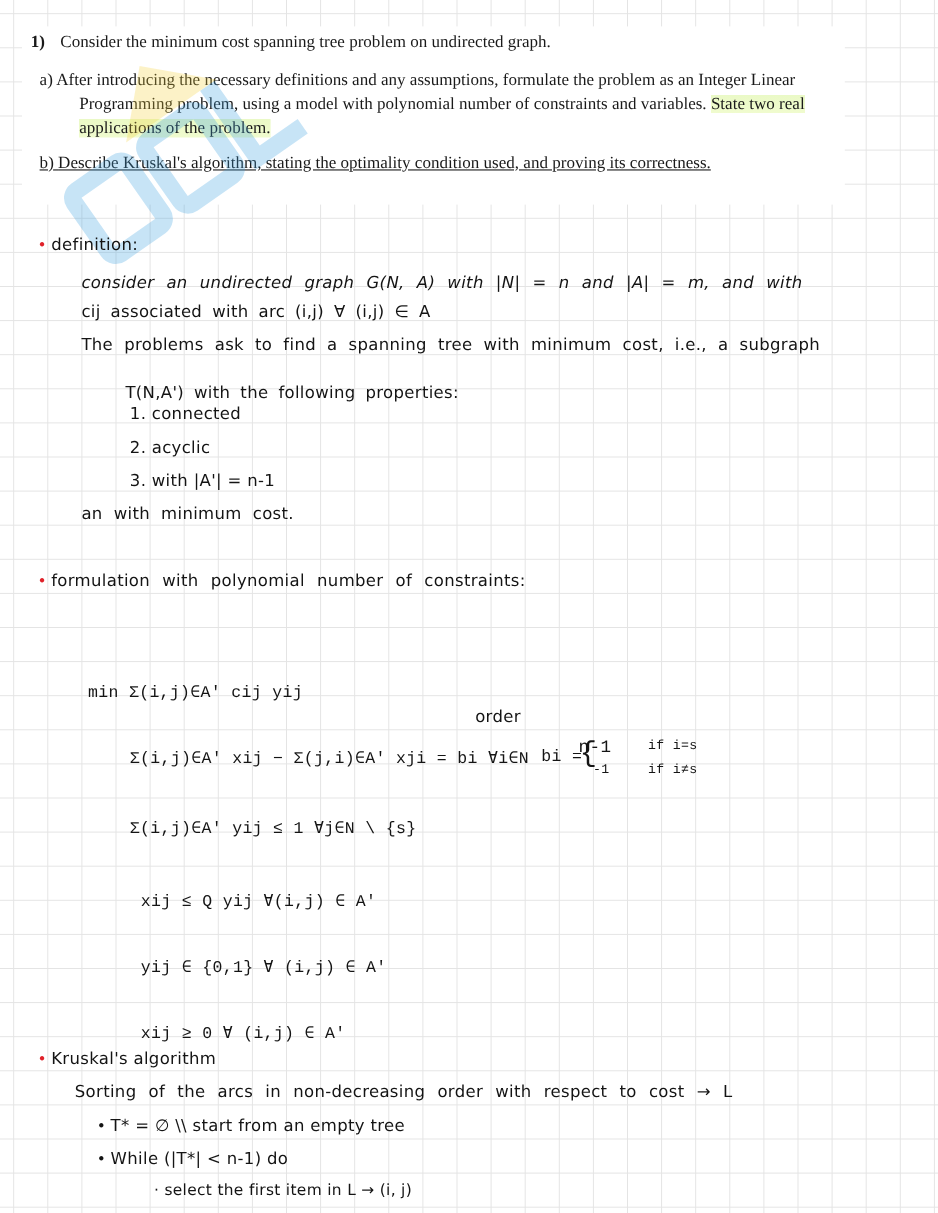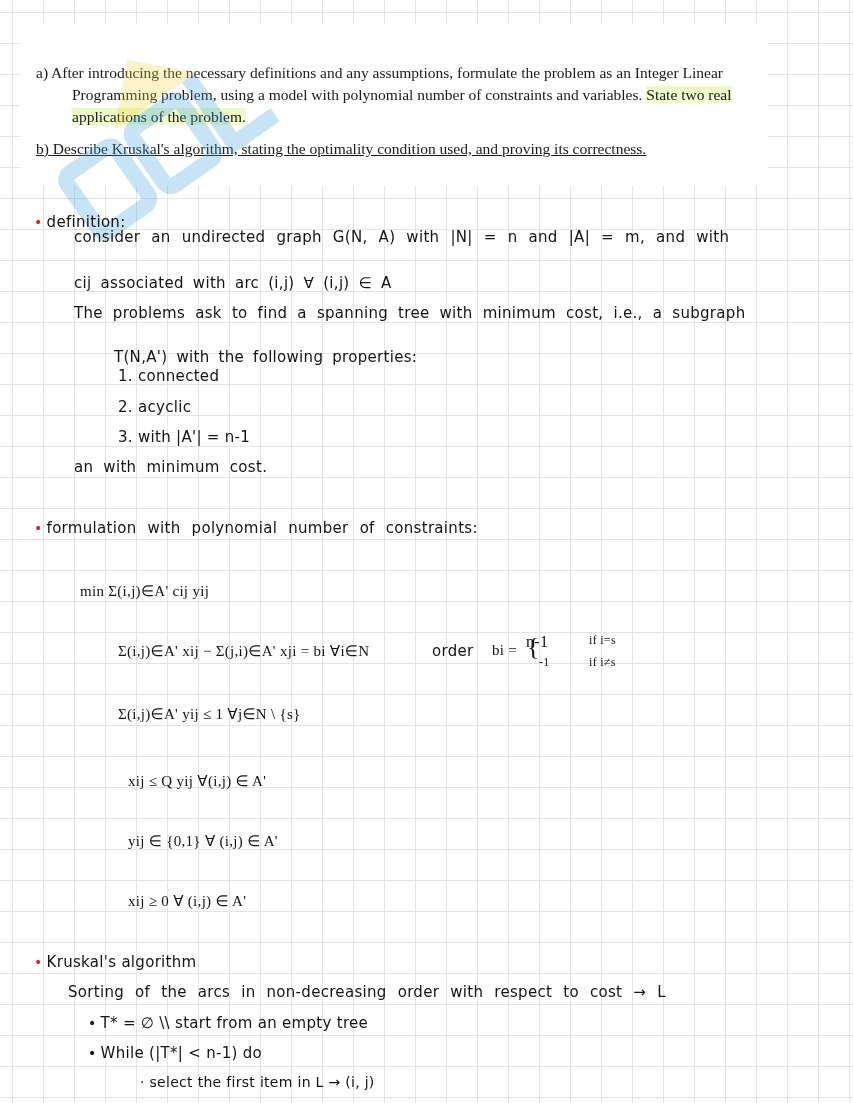"1) Consider the minimum cost" div.q { html: none -> <div> <span>1)</span> <span>Consider the minimum cost spanning tree problem on undirected graph.</span> </div> }
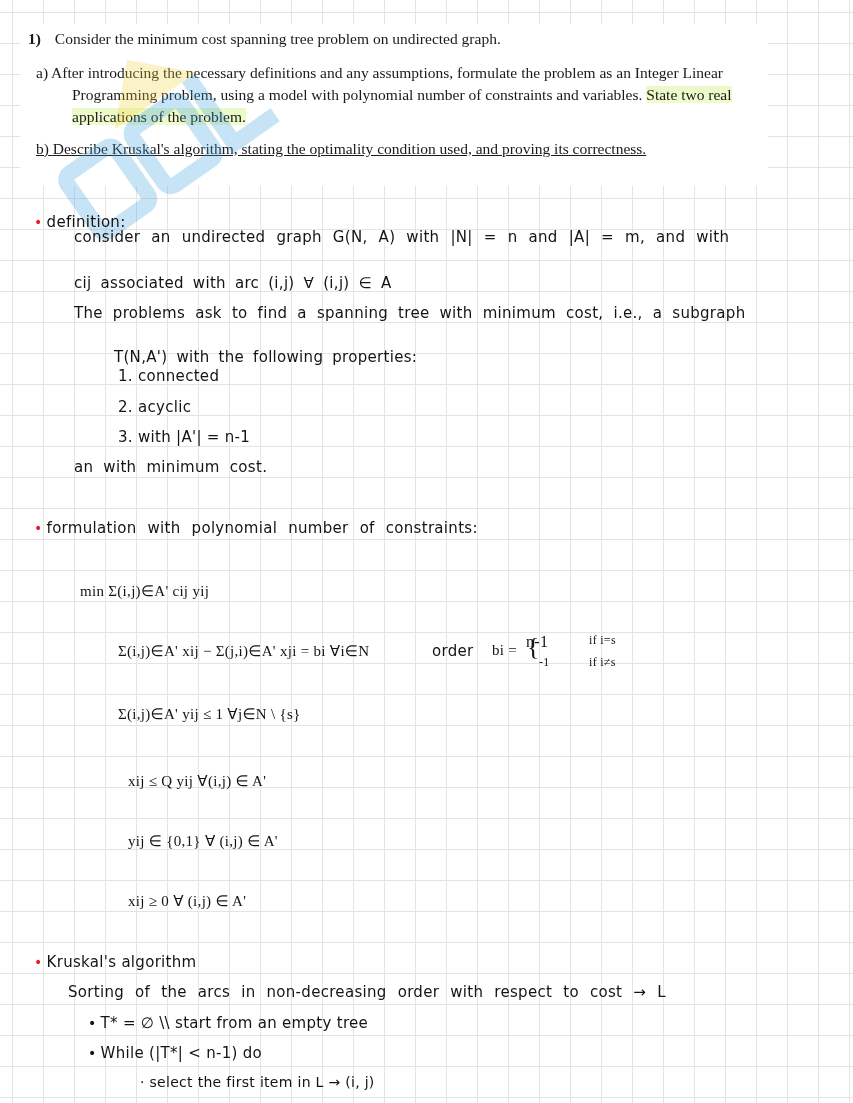"consider an undirected graph G(N," div.hw { font-style: none -> italic; top: 228px -> 248px }
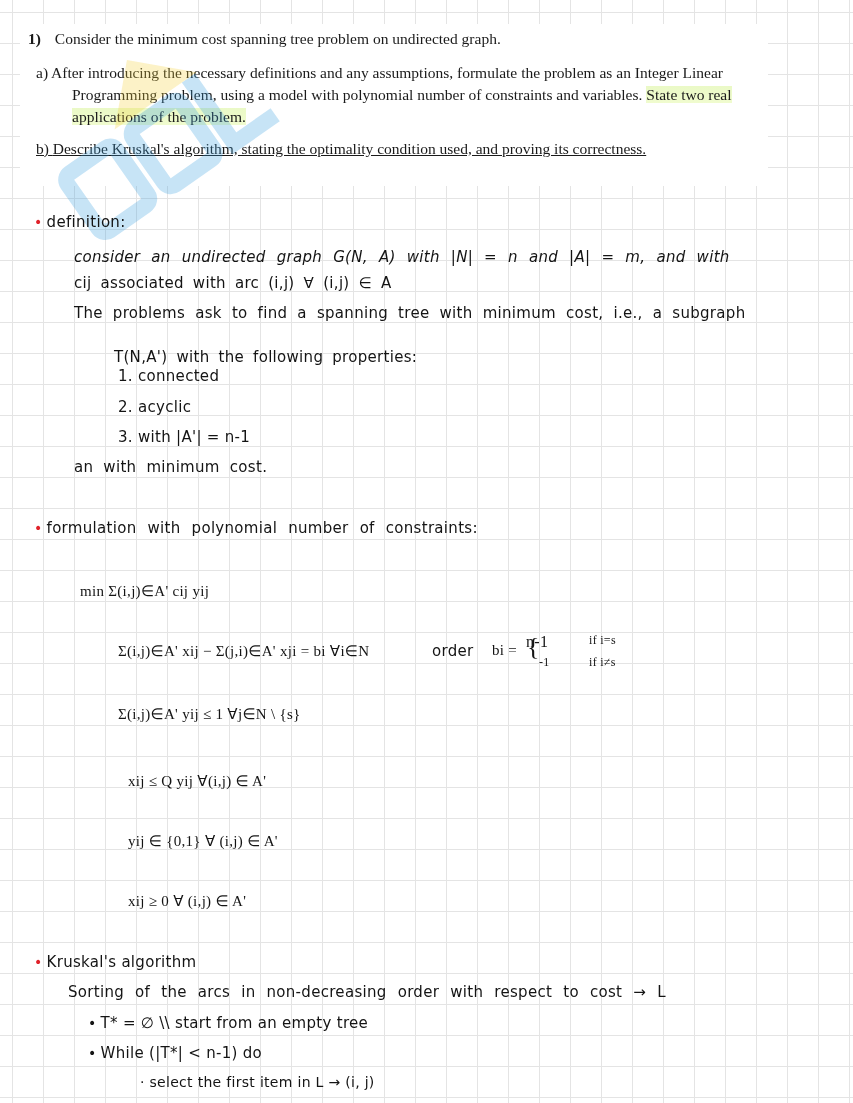"min Σ(i,j)∈A' cij yij" .math { font-family: Liberation Serif, serif -> Liberation Mono, monospace; margin-top: none -> 38px }
